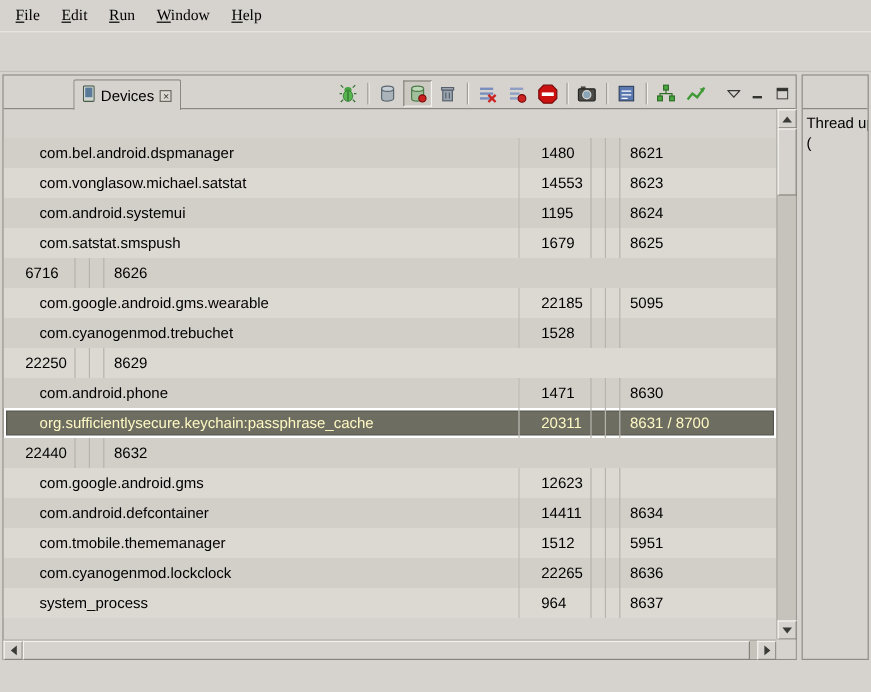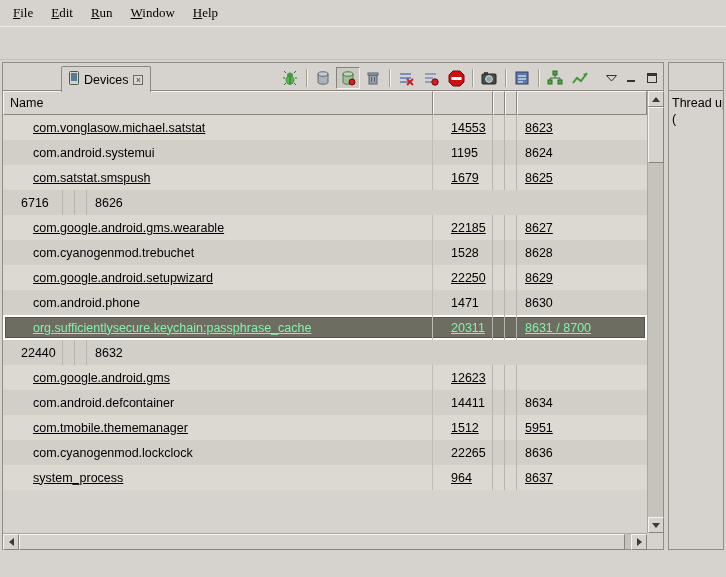"Name" div.thead { html: <div> <div>Name</div> <div></div> <div></div> <div></div> <div></div> </div> -> none }
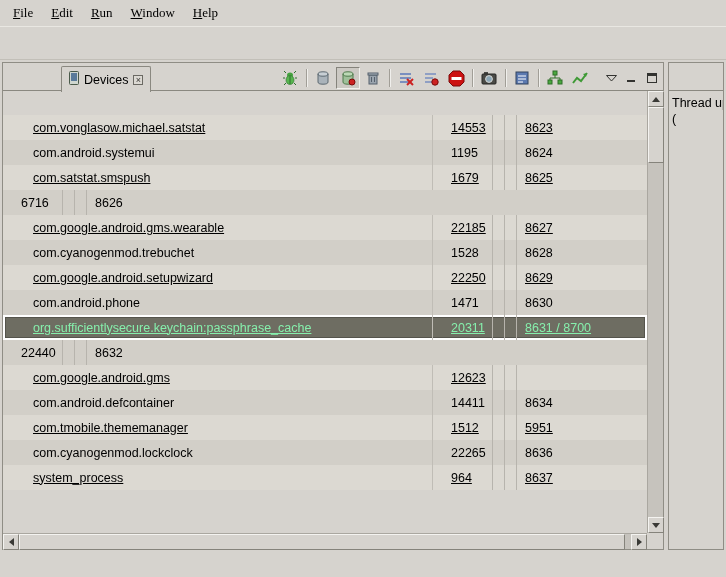"com.bel.android.dspmanager" div.trow { html: none -> <div> <div>com.bel.android.dspmanager</div> <div>1480</div> <div></div> <div></div> <div>8621</div> </div> }
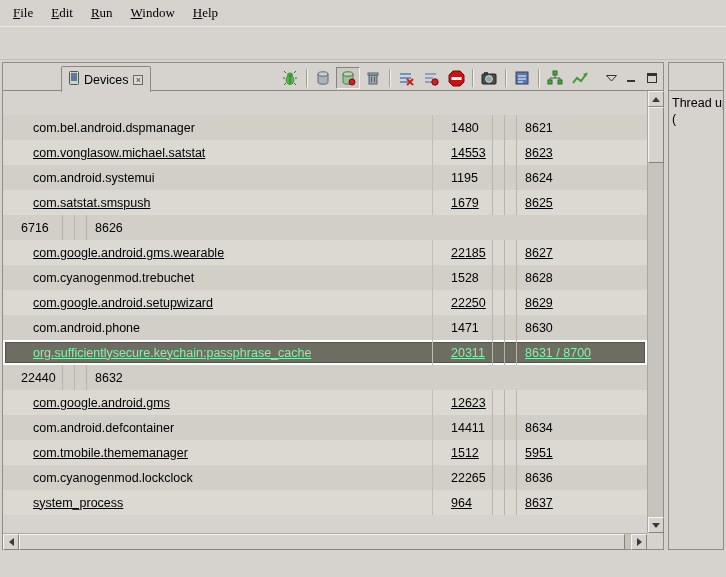"com.vonglasow.michael.satstat" .trow.light { text-decoration: underline -> none }
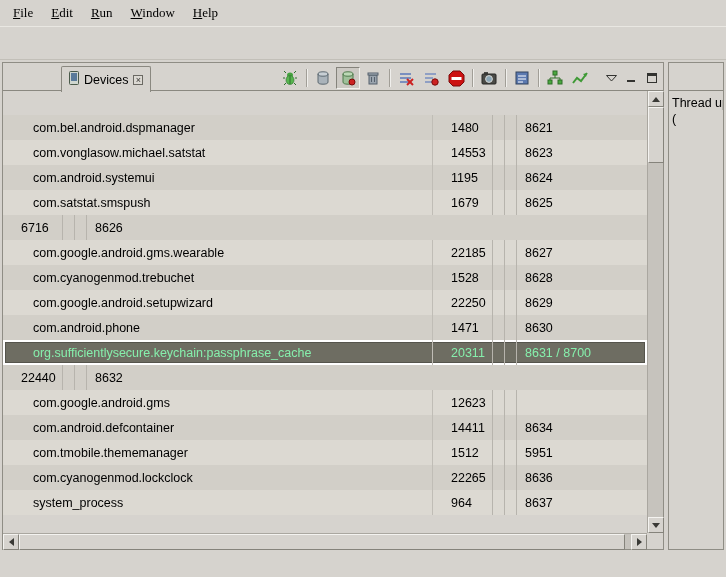"8627" div.tc { text: 8627 -> 5095 }
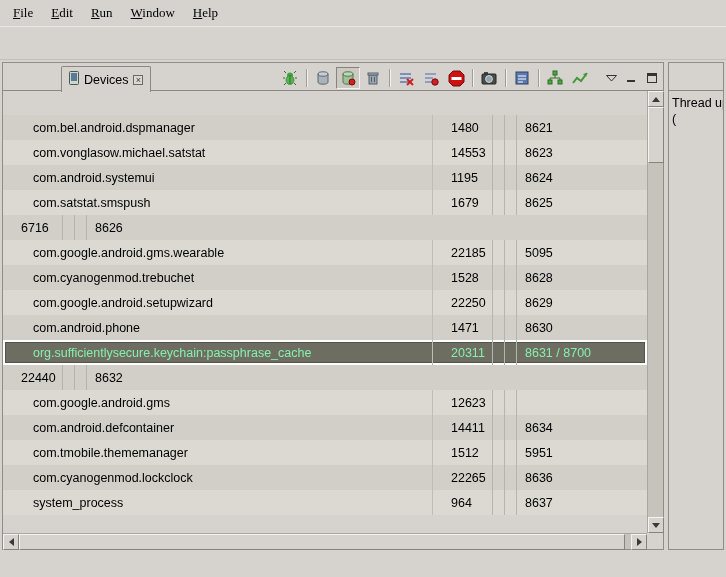"8628" div.tc { html: <div>8628</div> -> none }
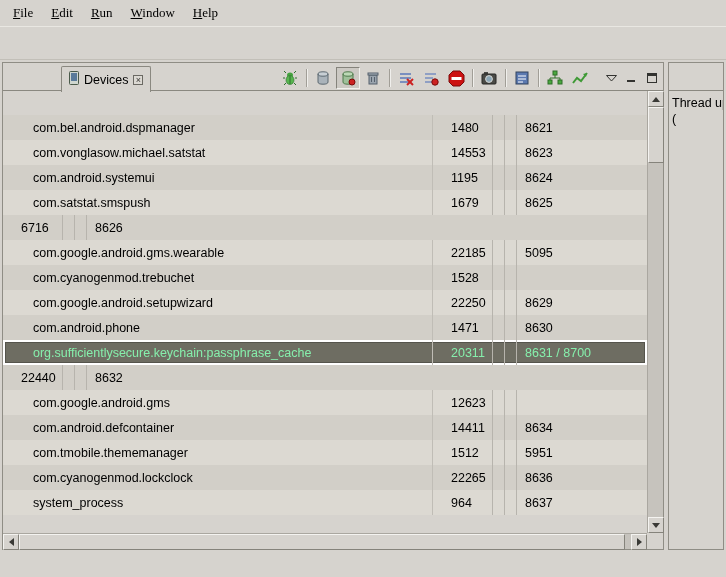"com.google.android.setupwizard" div.tc { html: <div>com.google.android.setupwizard</div> -> none }
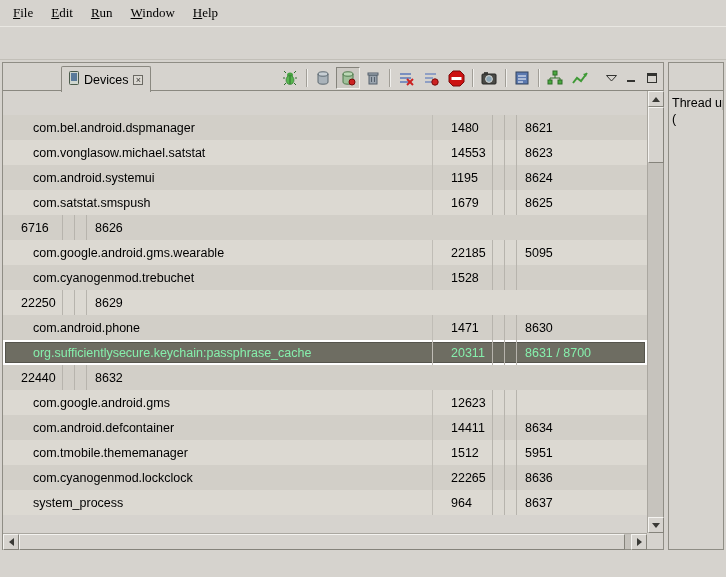"org.sufficientlysecure.keychain:passphra" .trow.selected { color: #86efac -> #fef9c3 }
